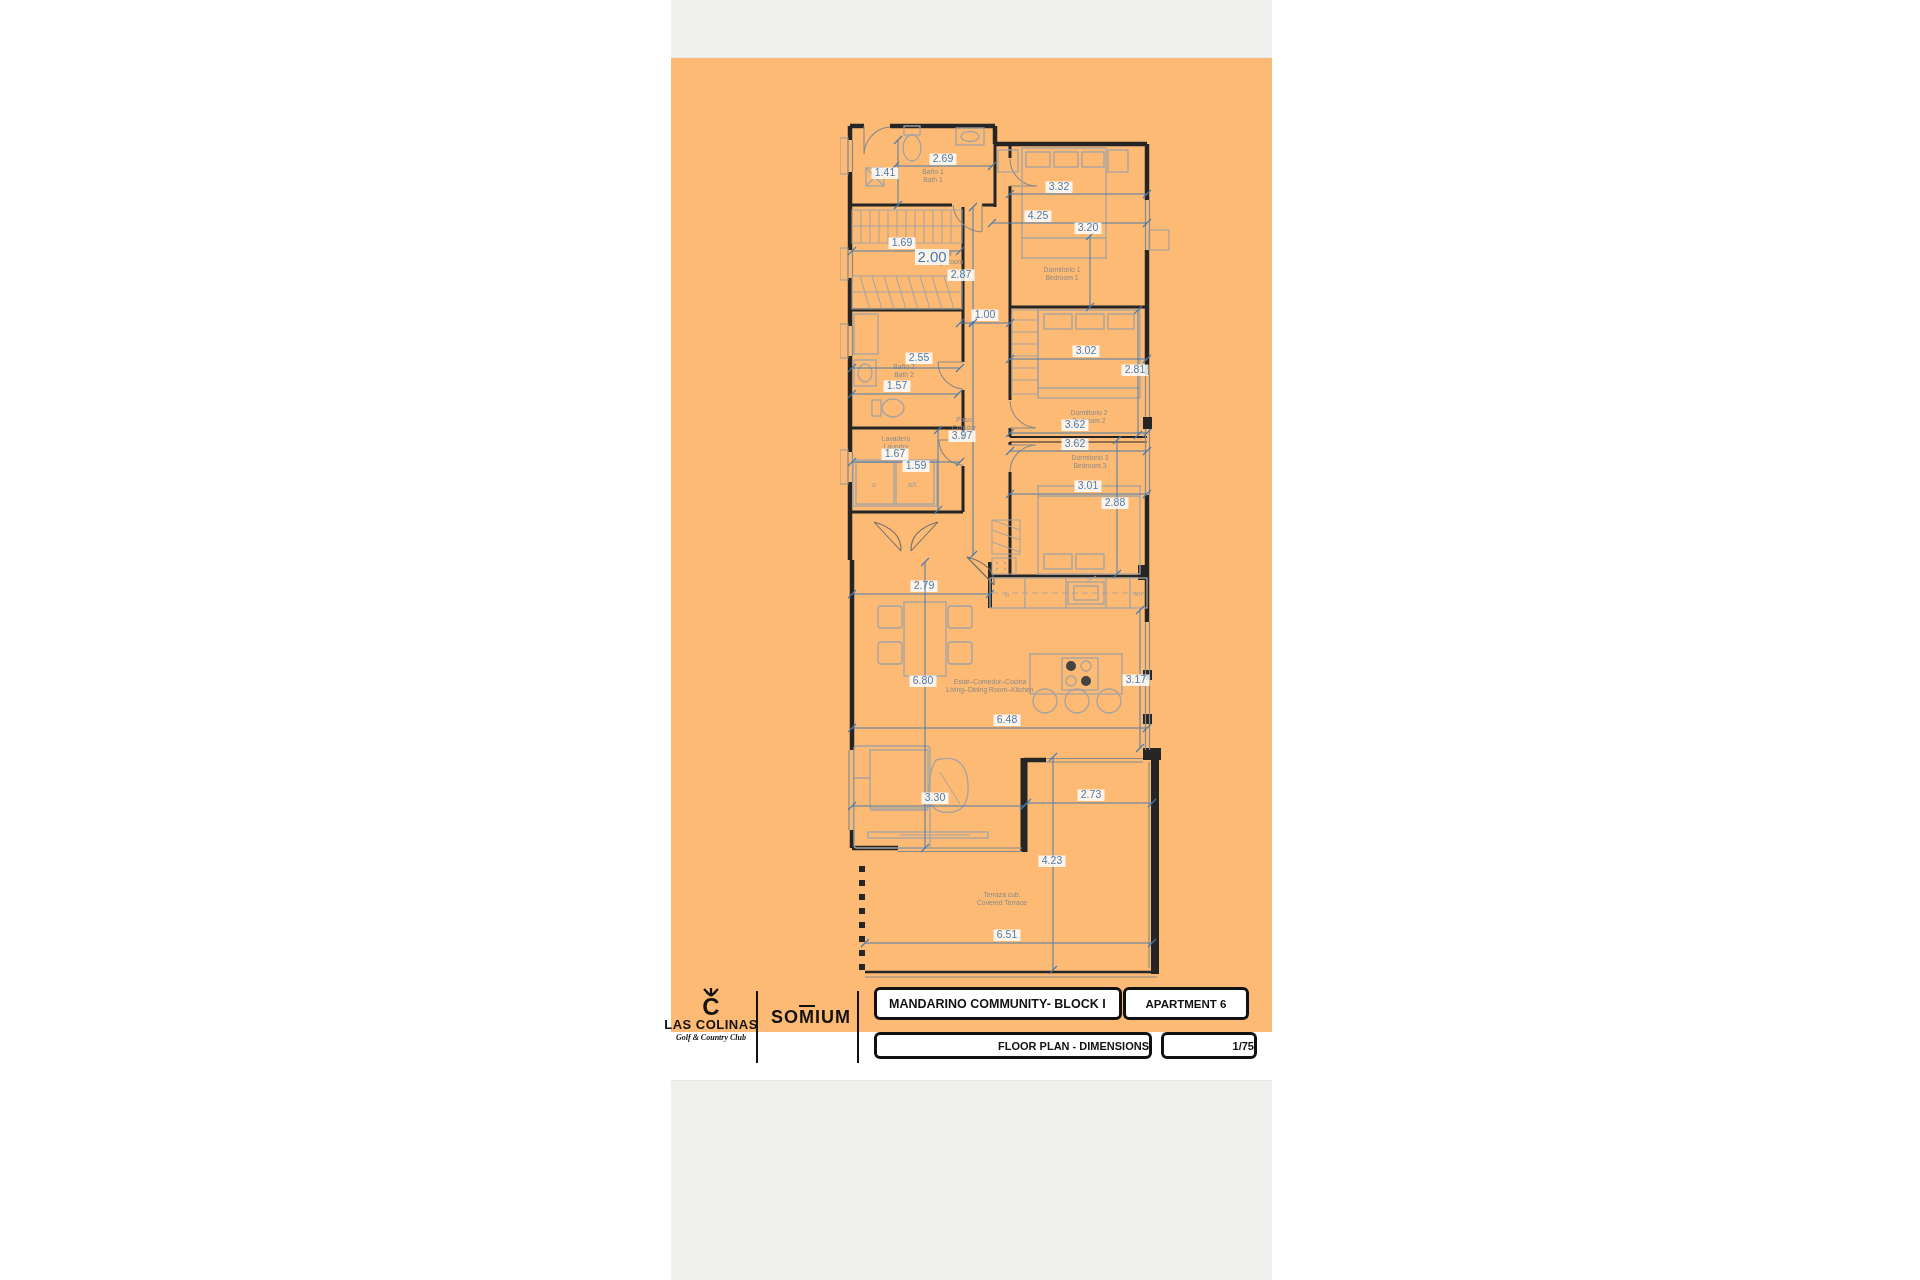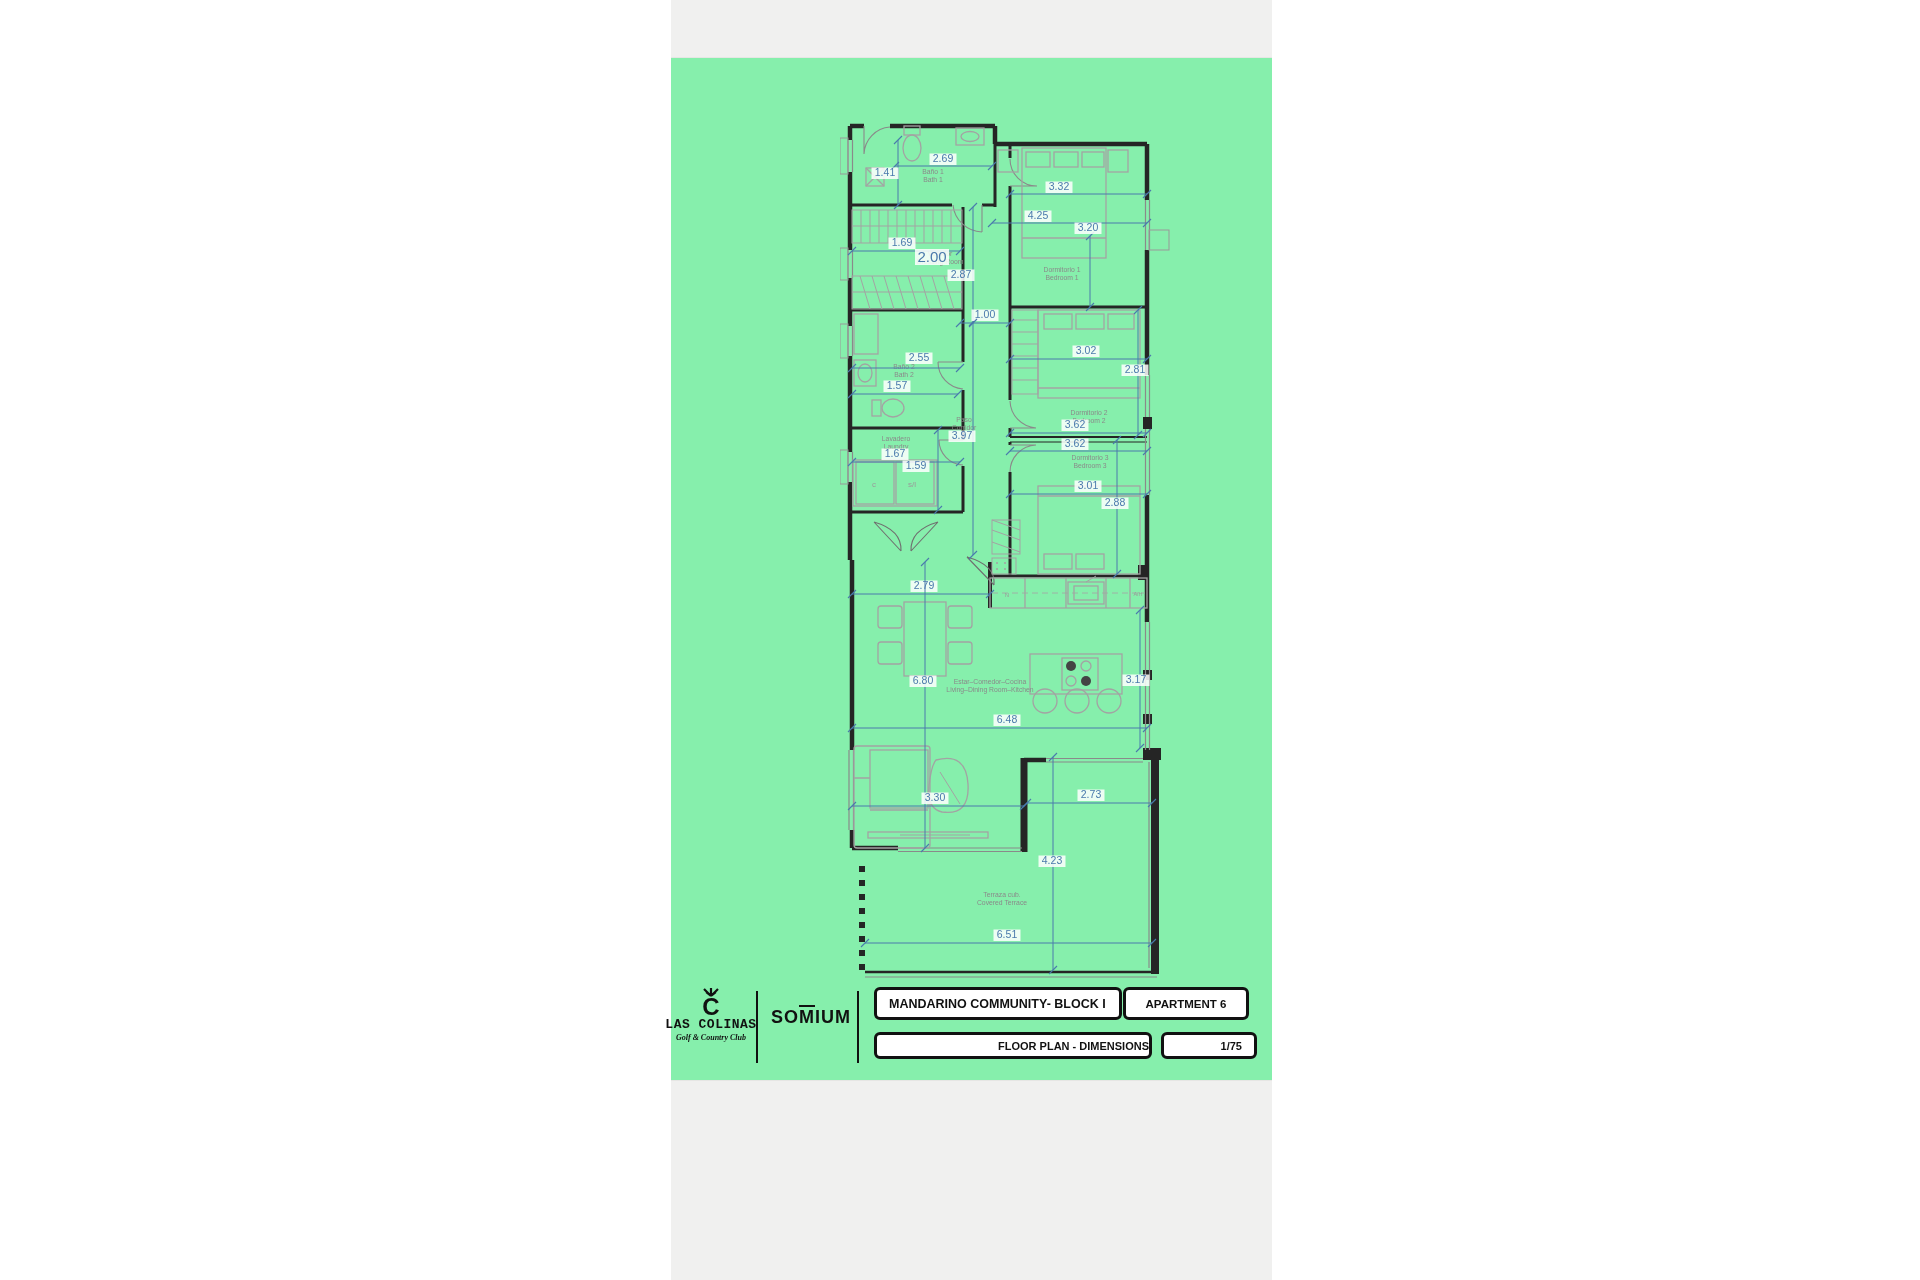"2.69" .page-col { background: #86efac -> #fdba74; height: 1280px -> 1032px }
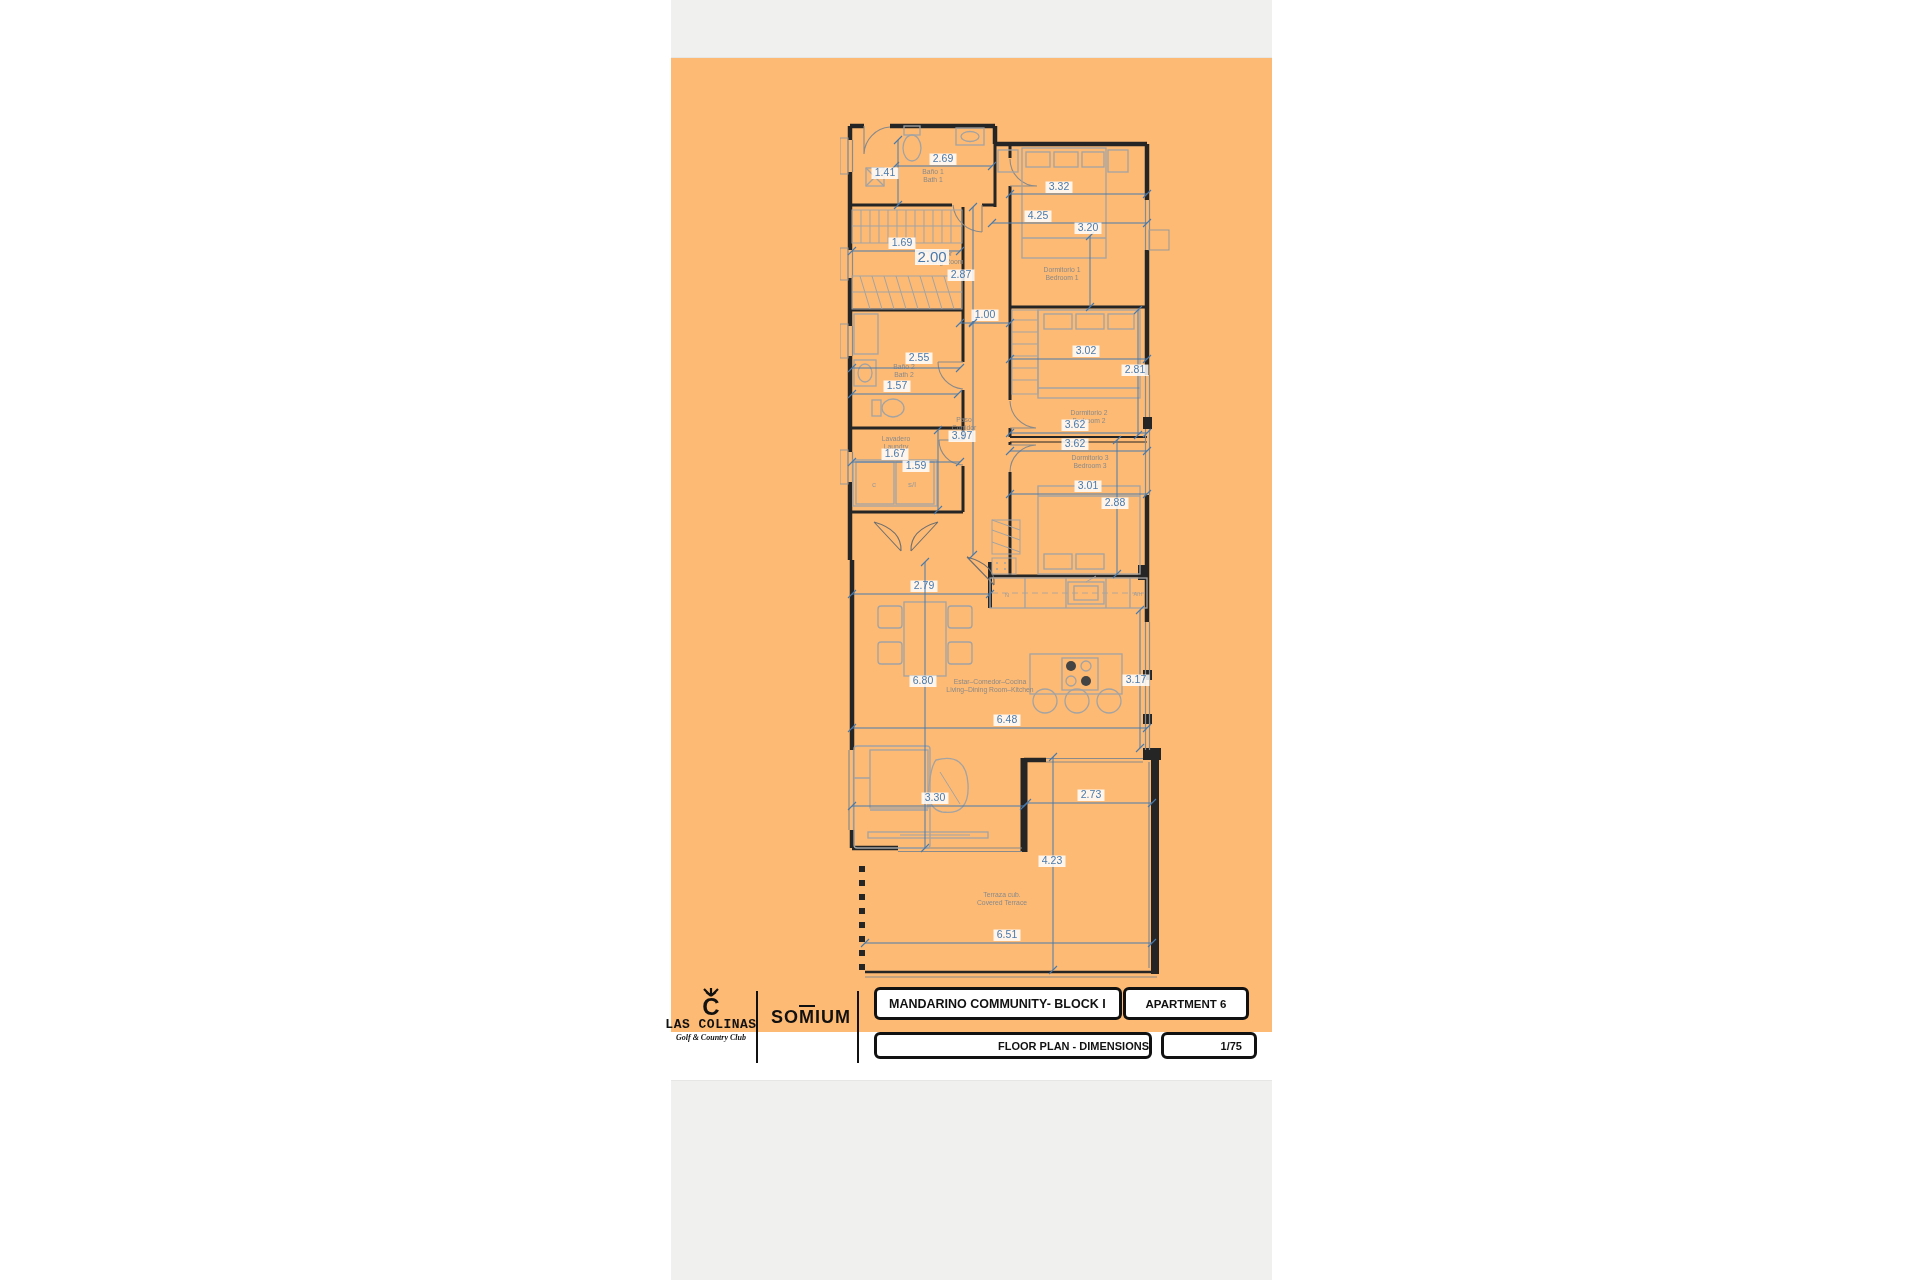"LAS COLINAS" .lc-name { font-family: Liberation Mono, monospace -> Liberation Sans, sans-serif }
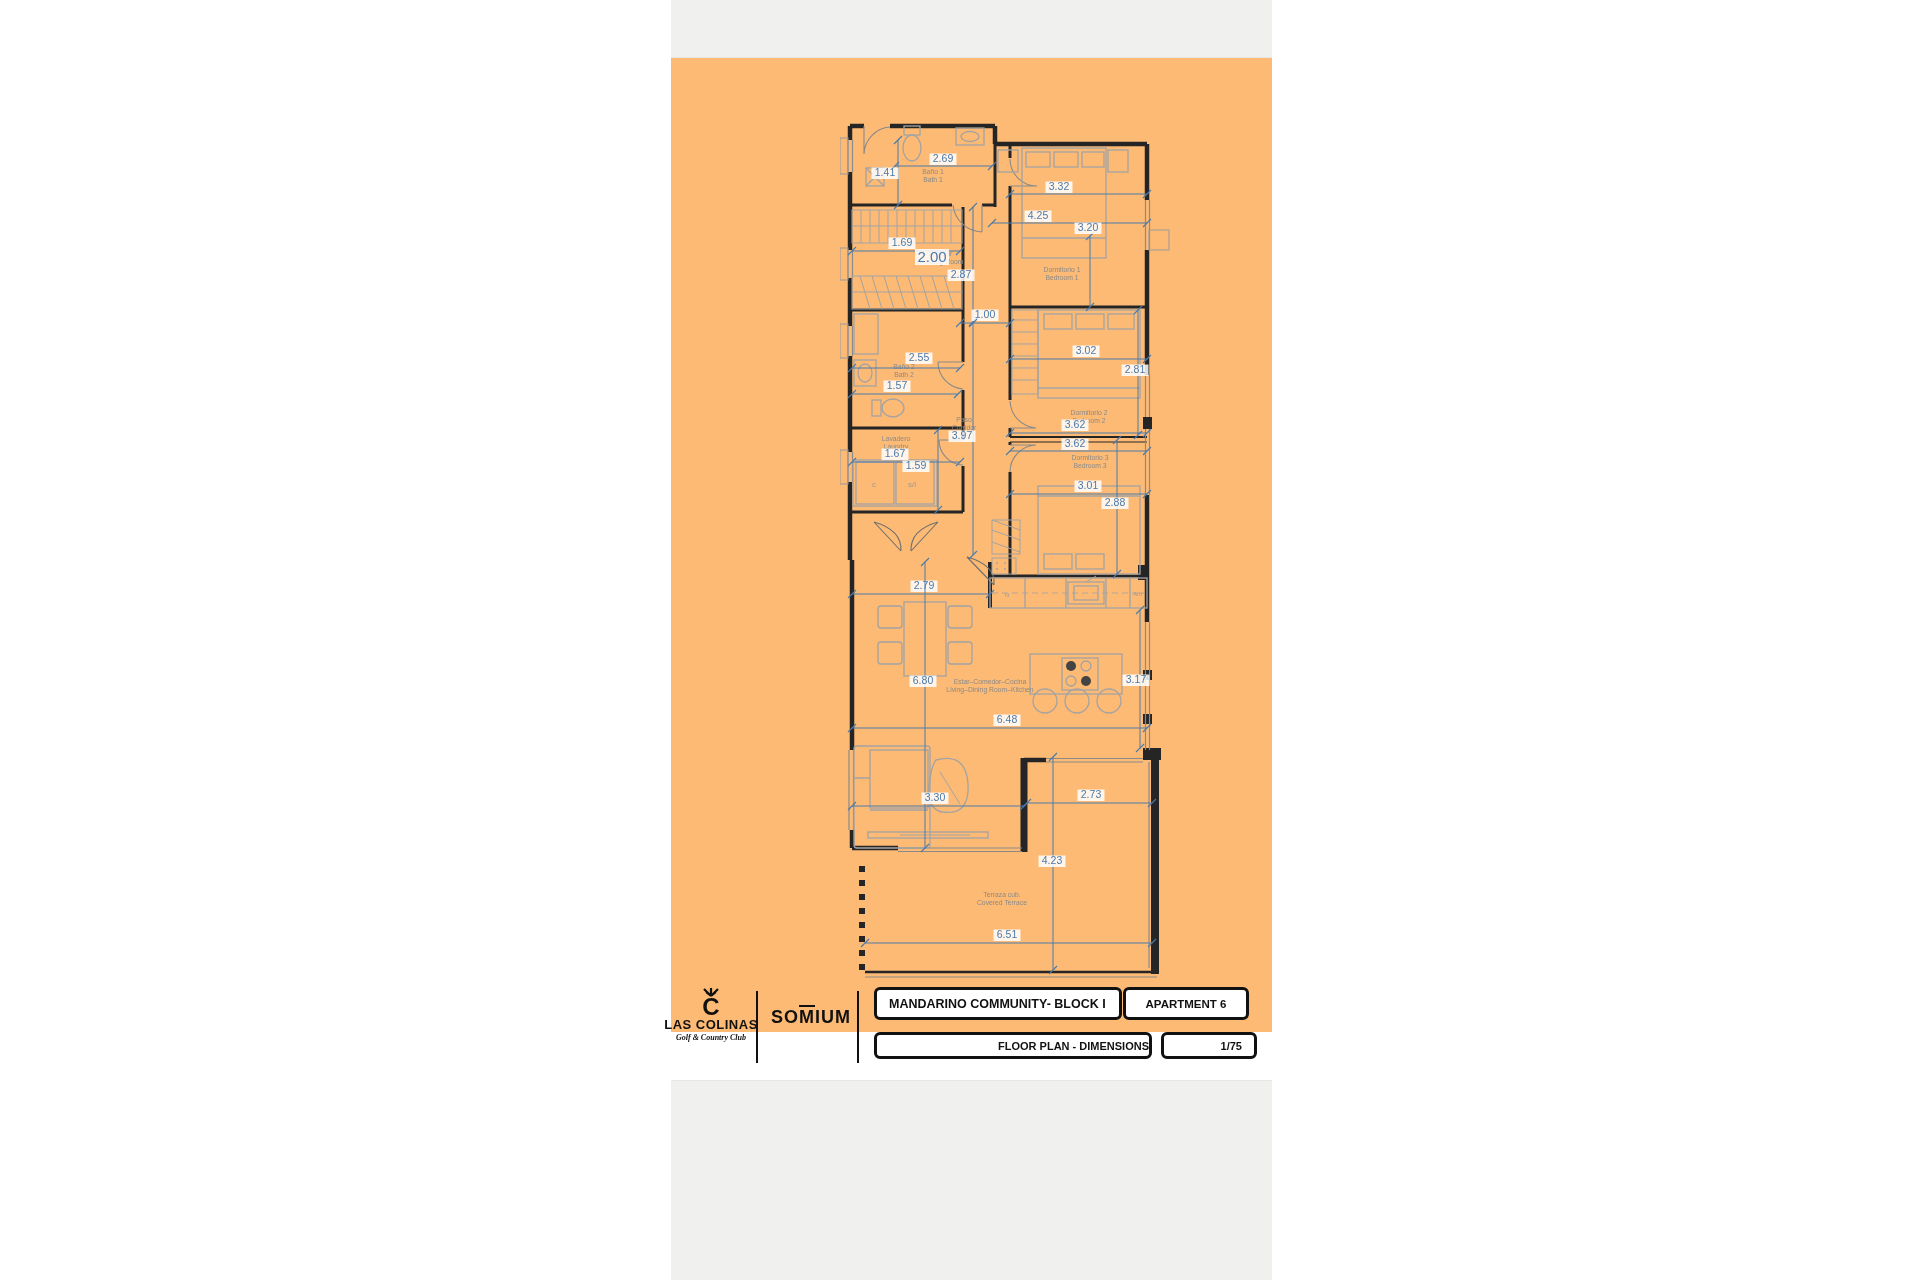"1/75" .tb-scale { padding-right: 12px -> none }
